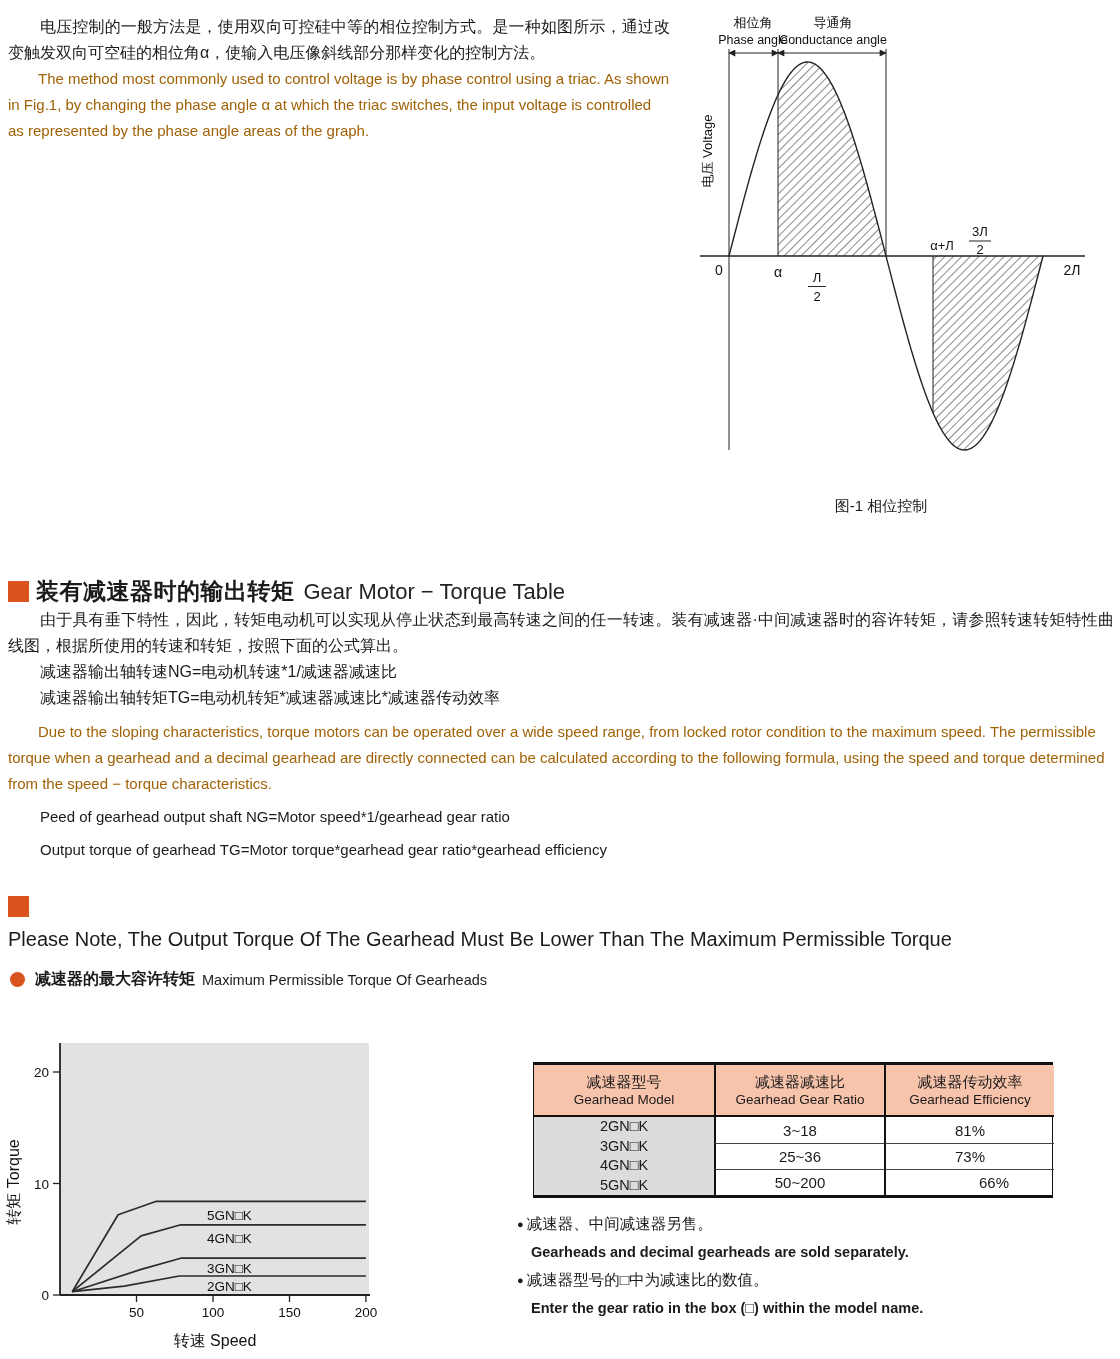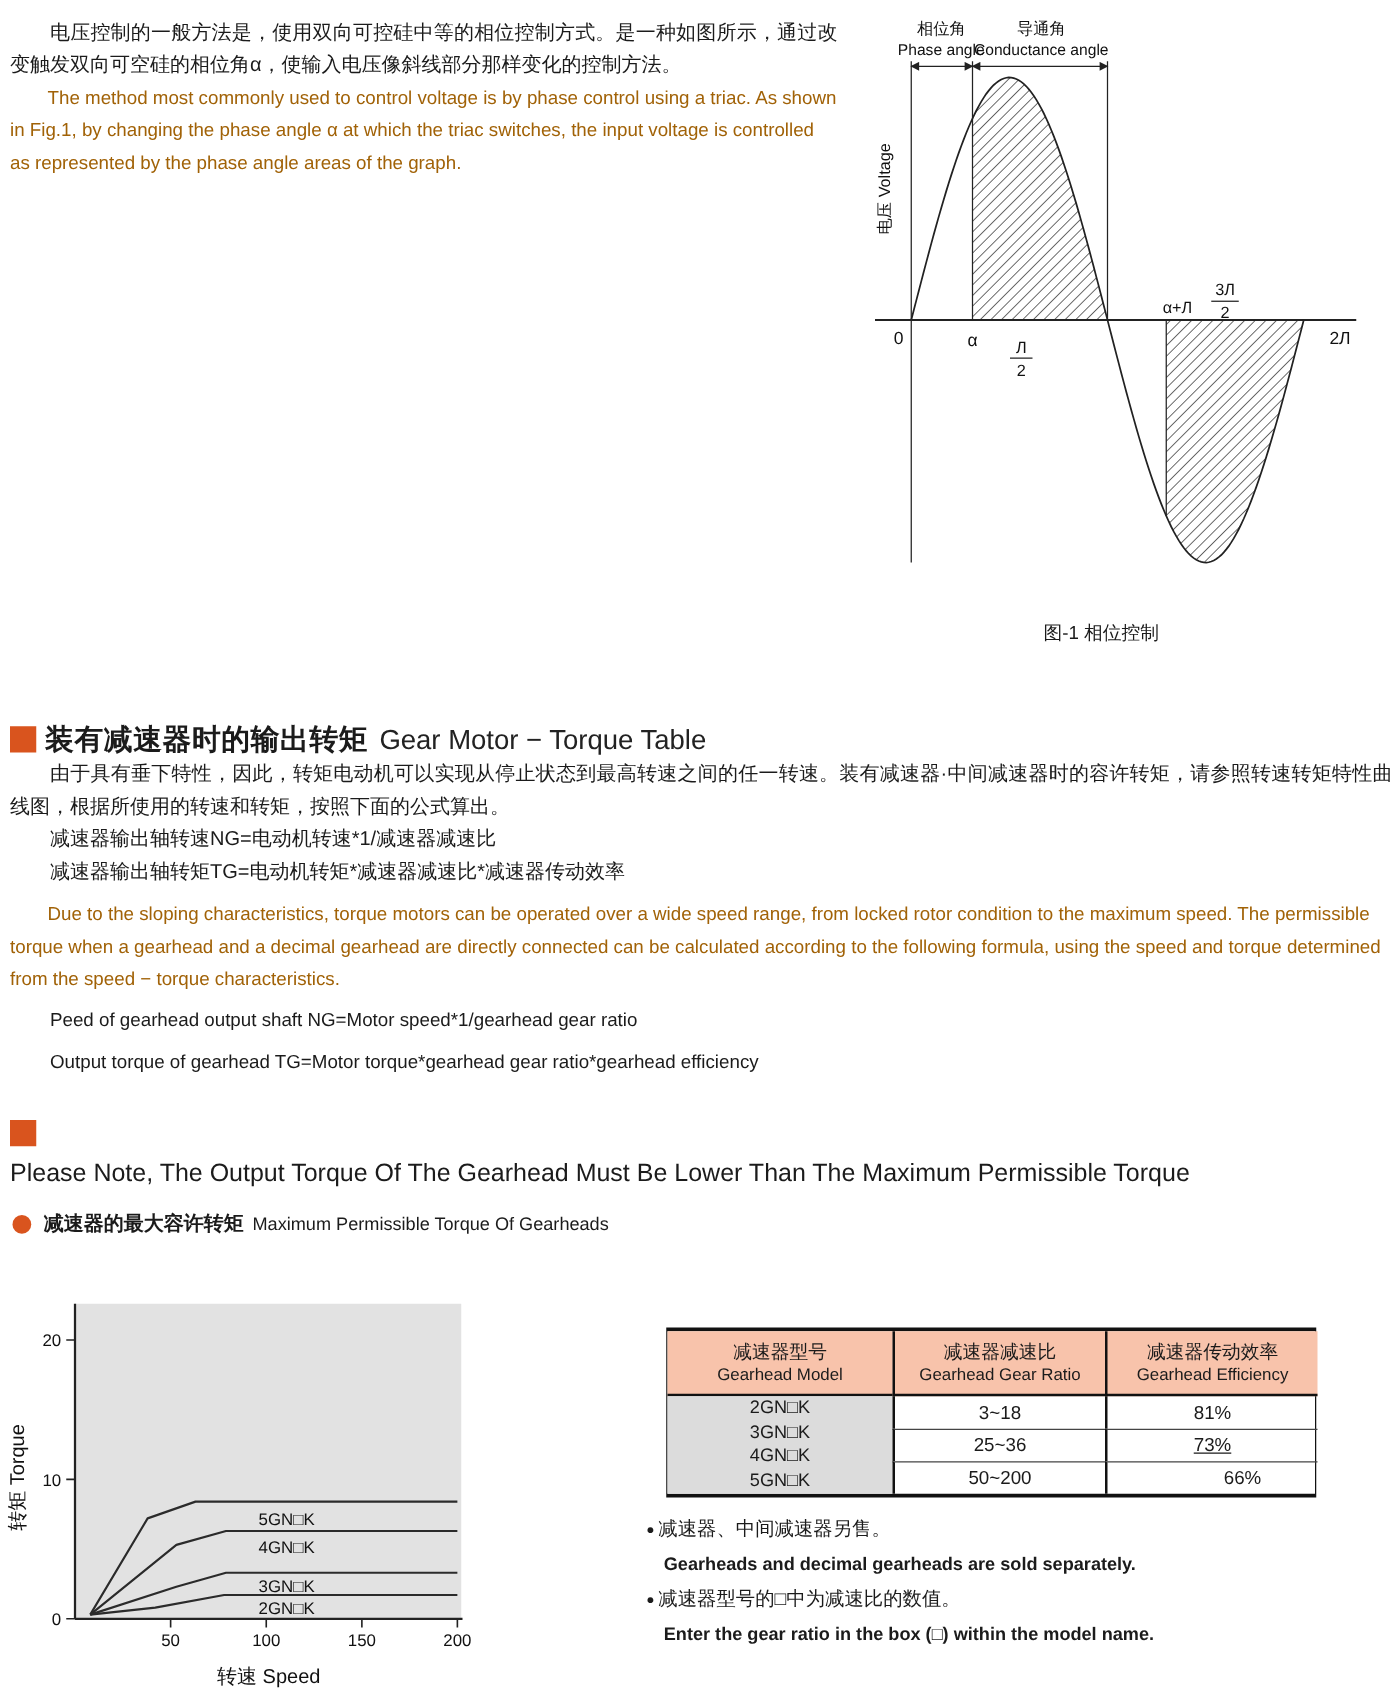"73%" div.gcell { text-decoration: underline -> none }
